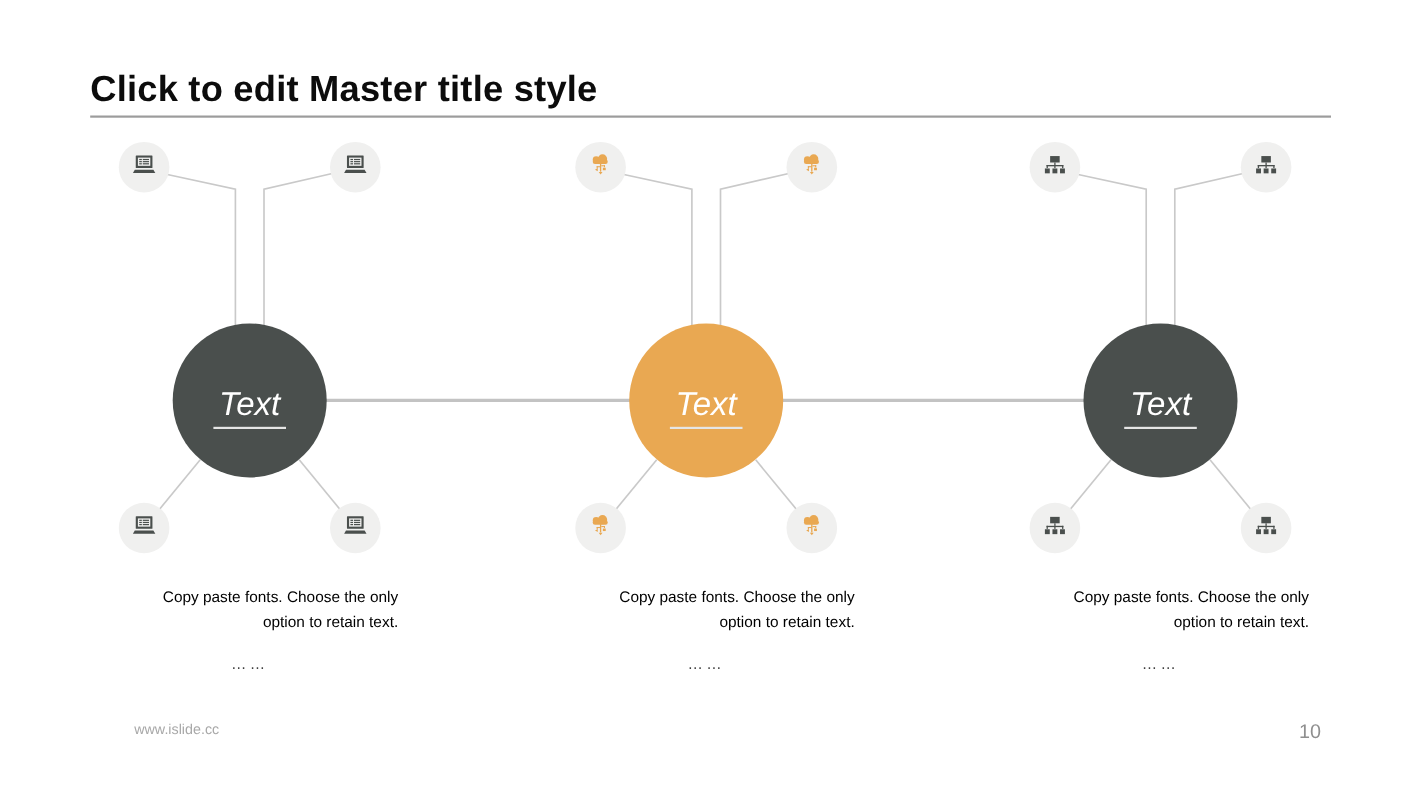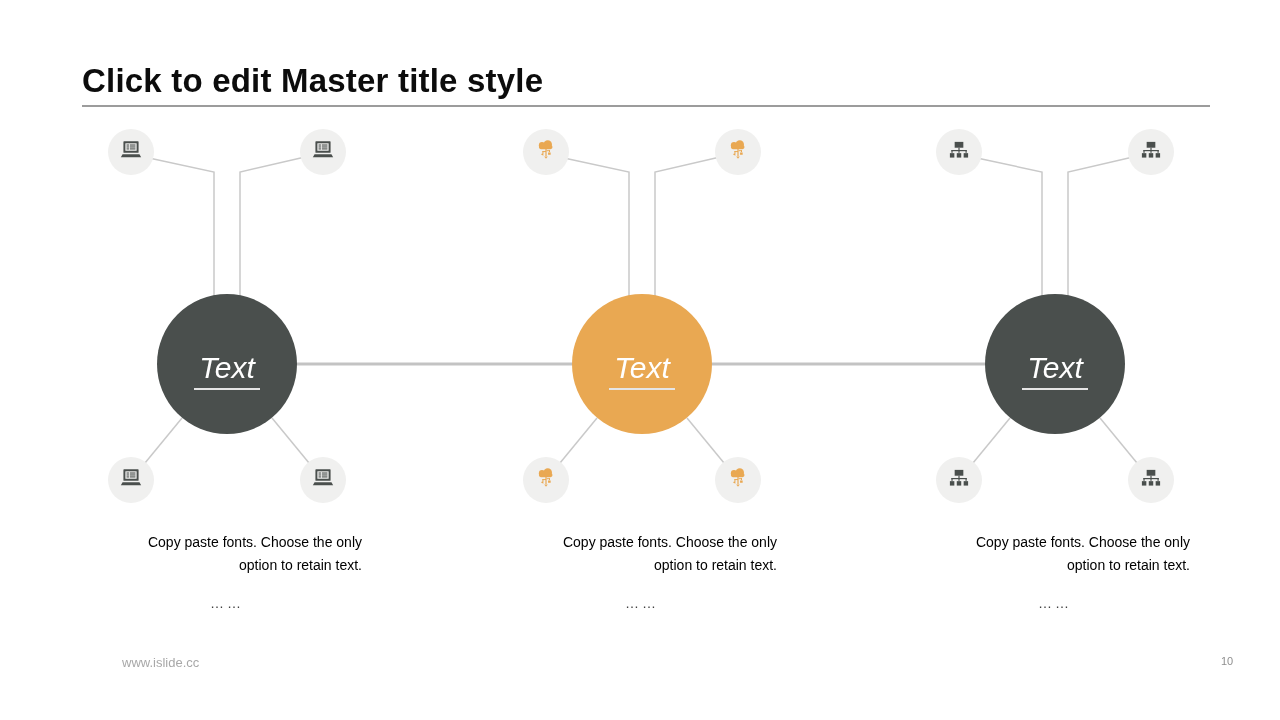"10" .footer-page { font-size: 11px -> 18px; margin-left: 36px -> none }
